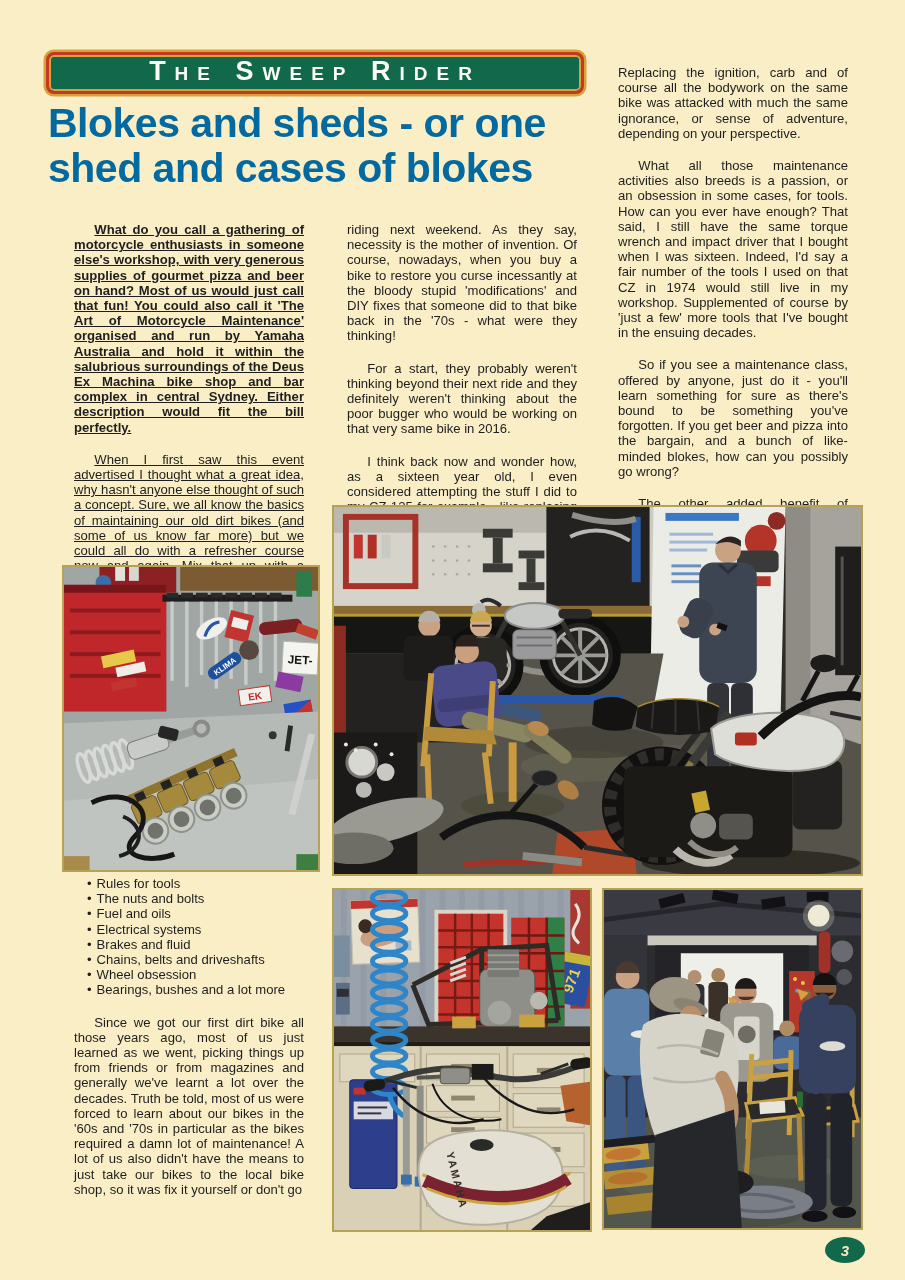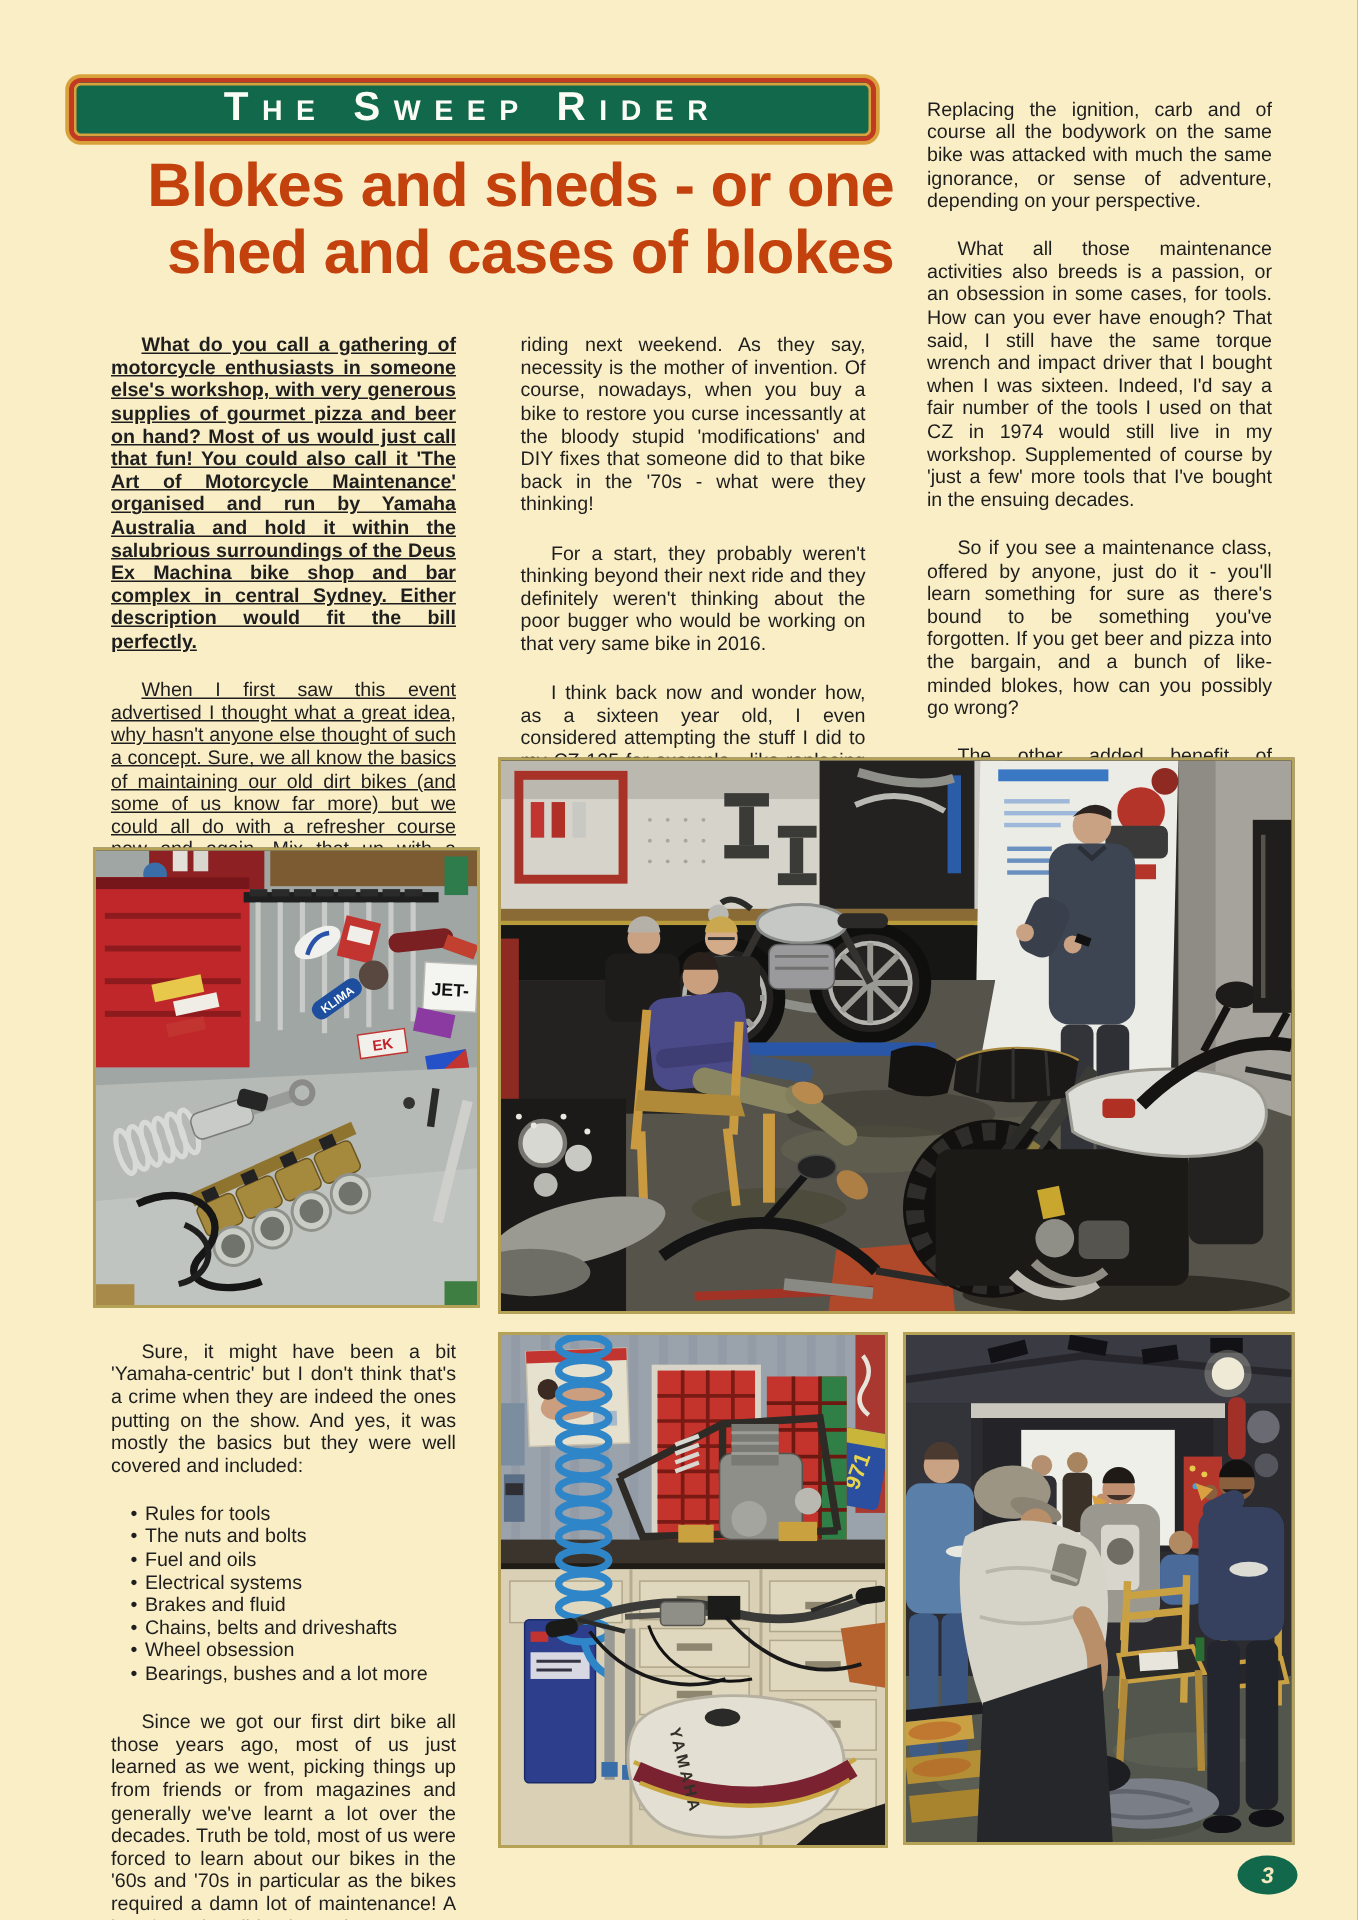"Blokes and sheds - or" .headline { color: #c2410c -> #0369a1; text-align: right -> left }
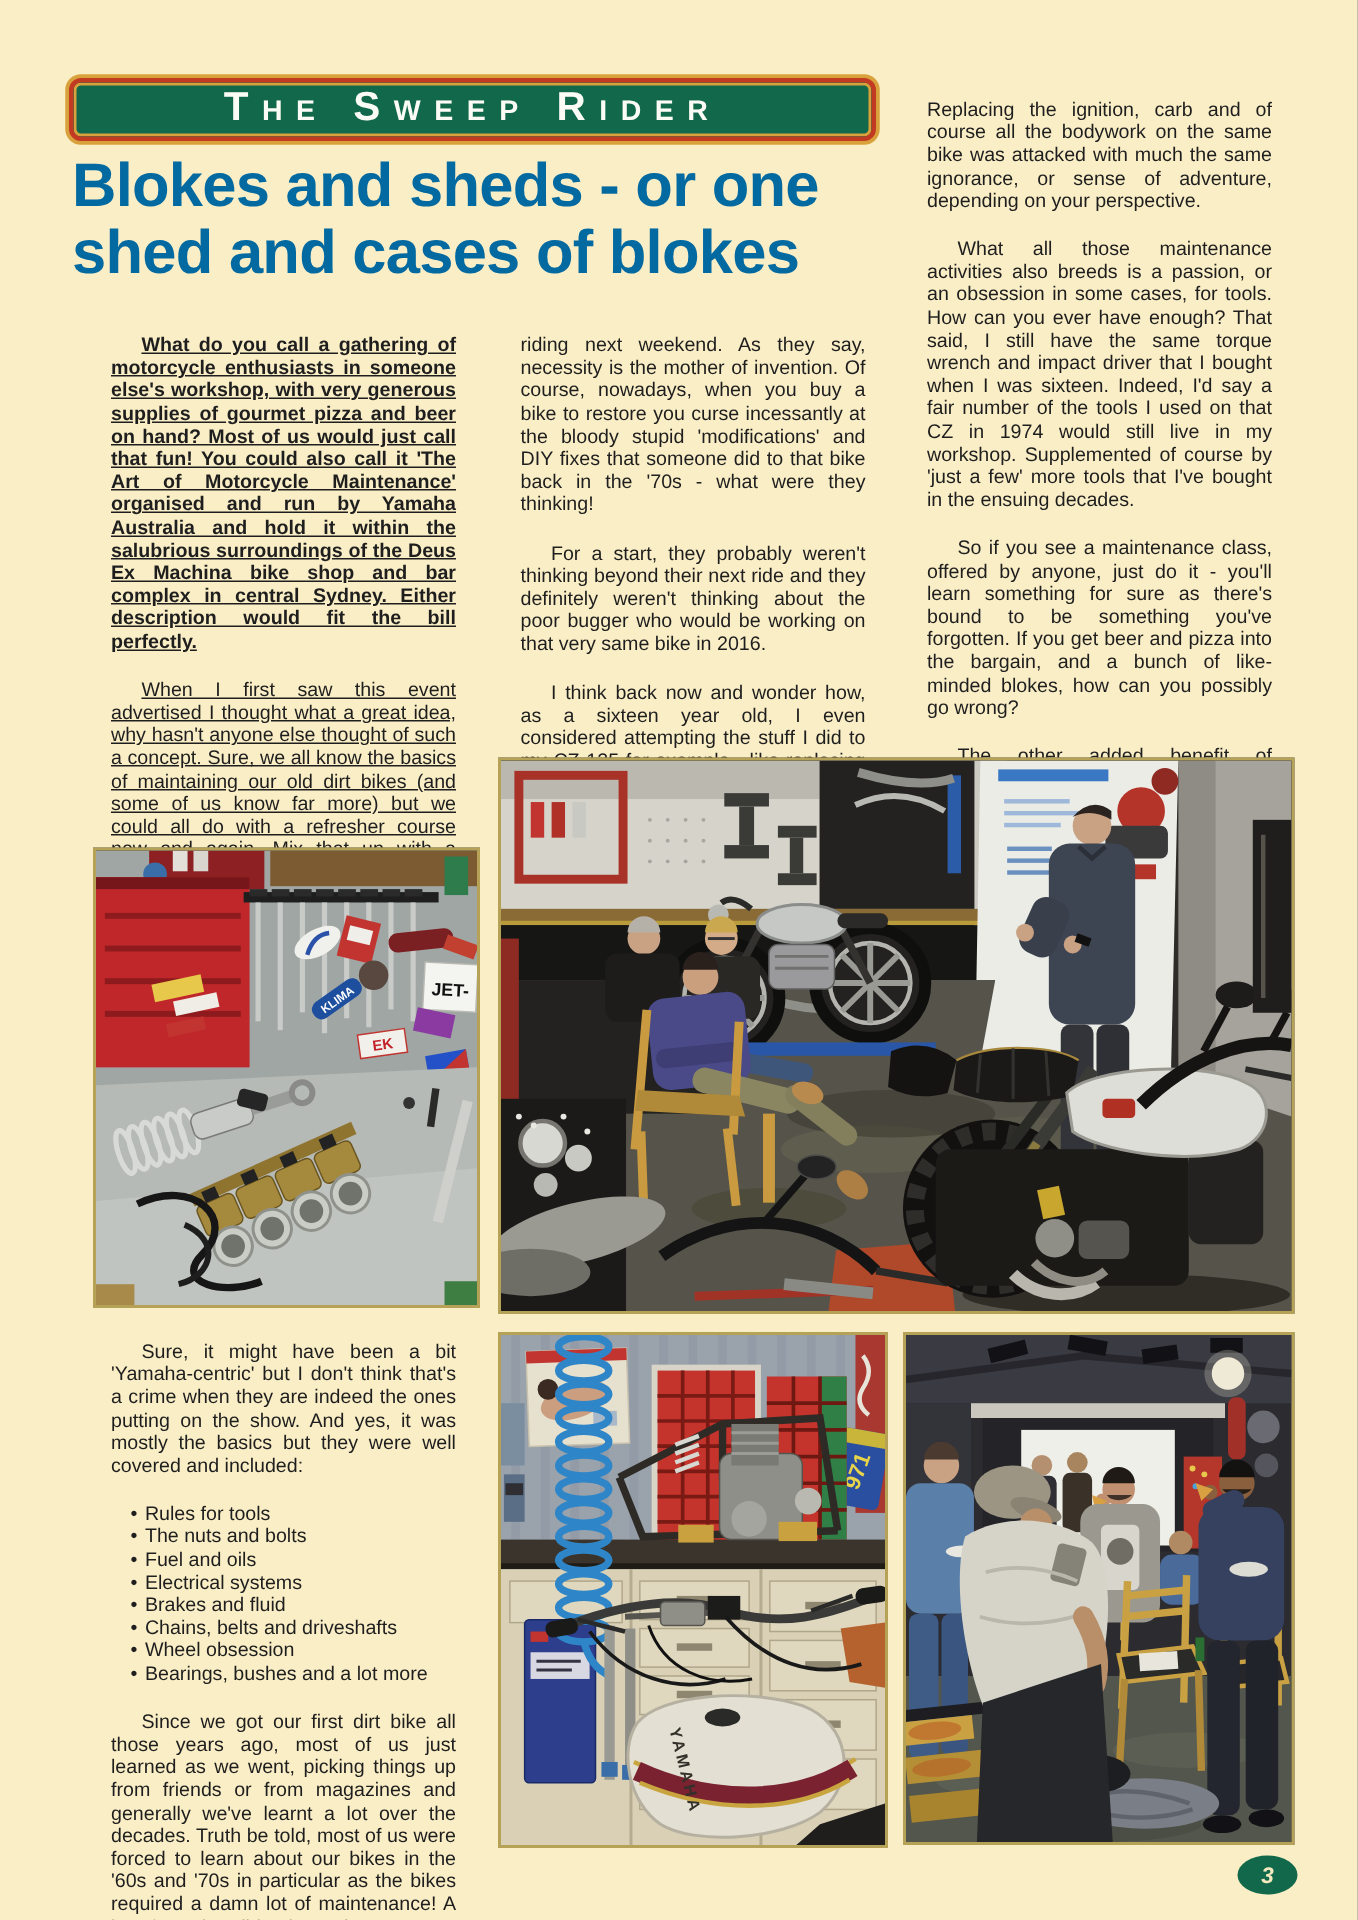"Sure, it might have been" p { html: <p>Sure, it might have been a bit 'Yamaha-centric' but I don't think that's a crime when they are indeed the ones putting on the show. And yes, it was mostly the basics but they were well covered and included:</p> -> none }
